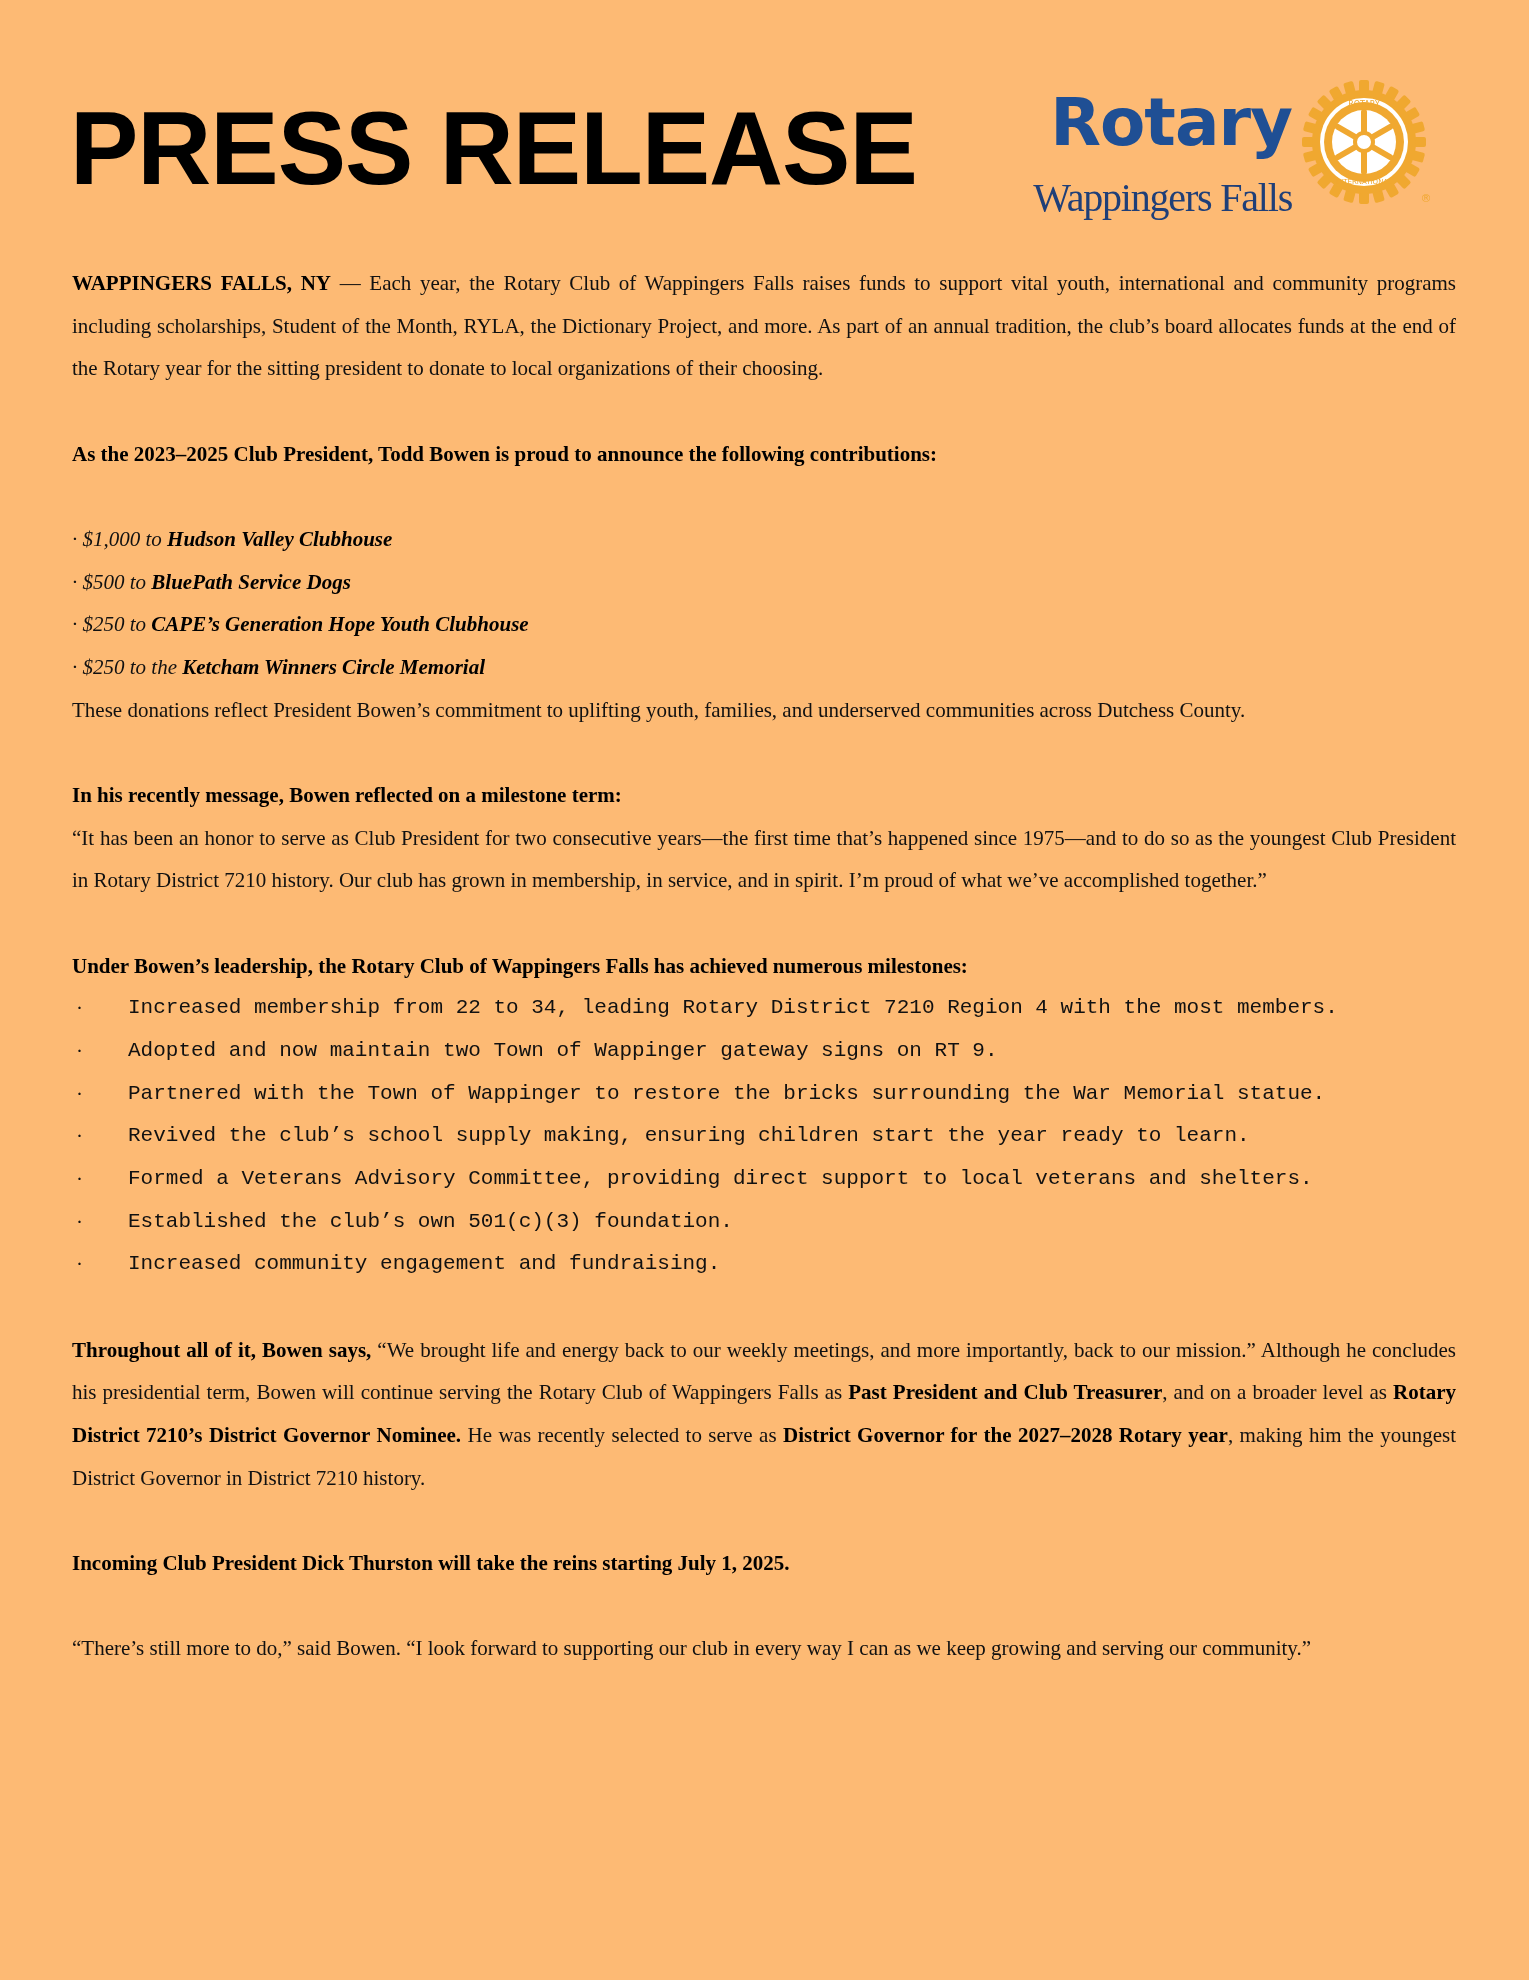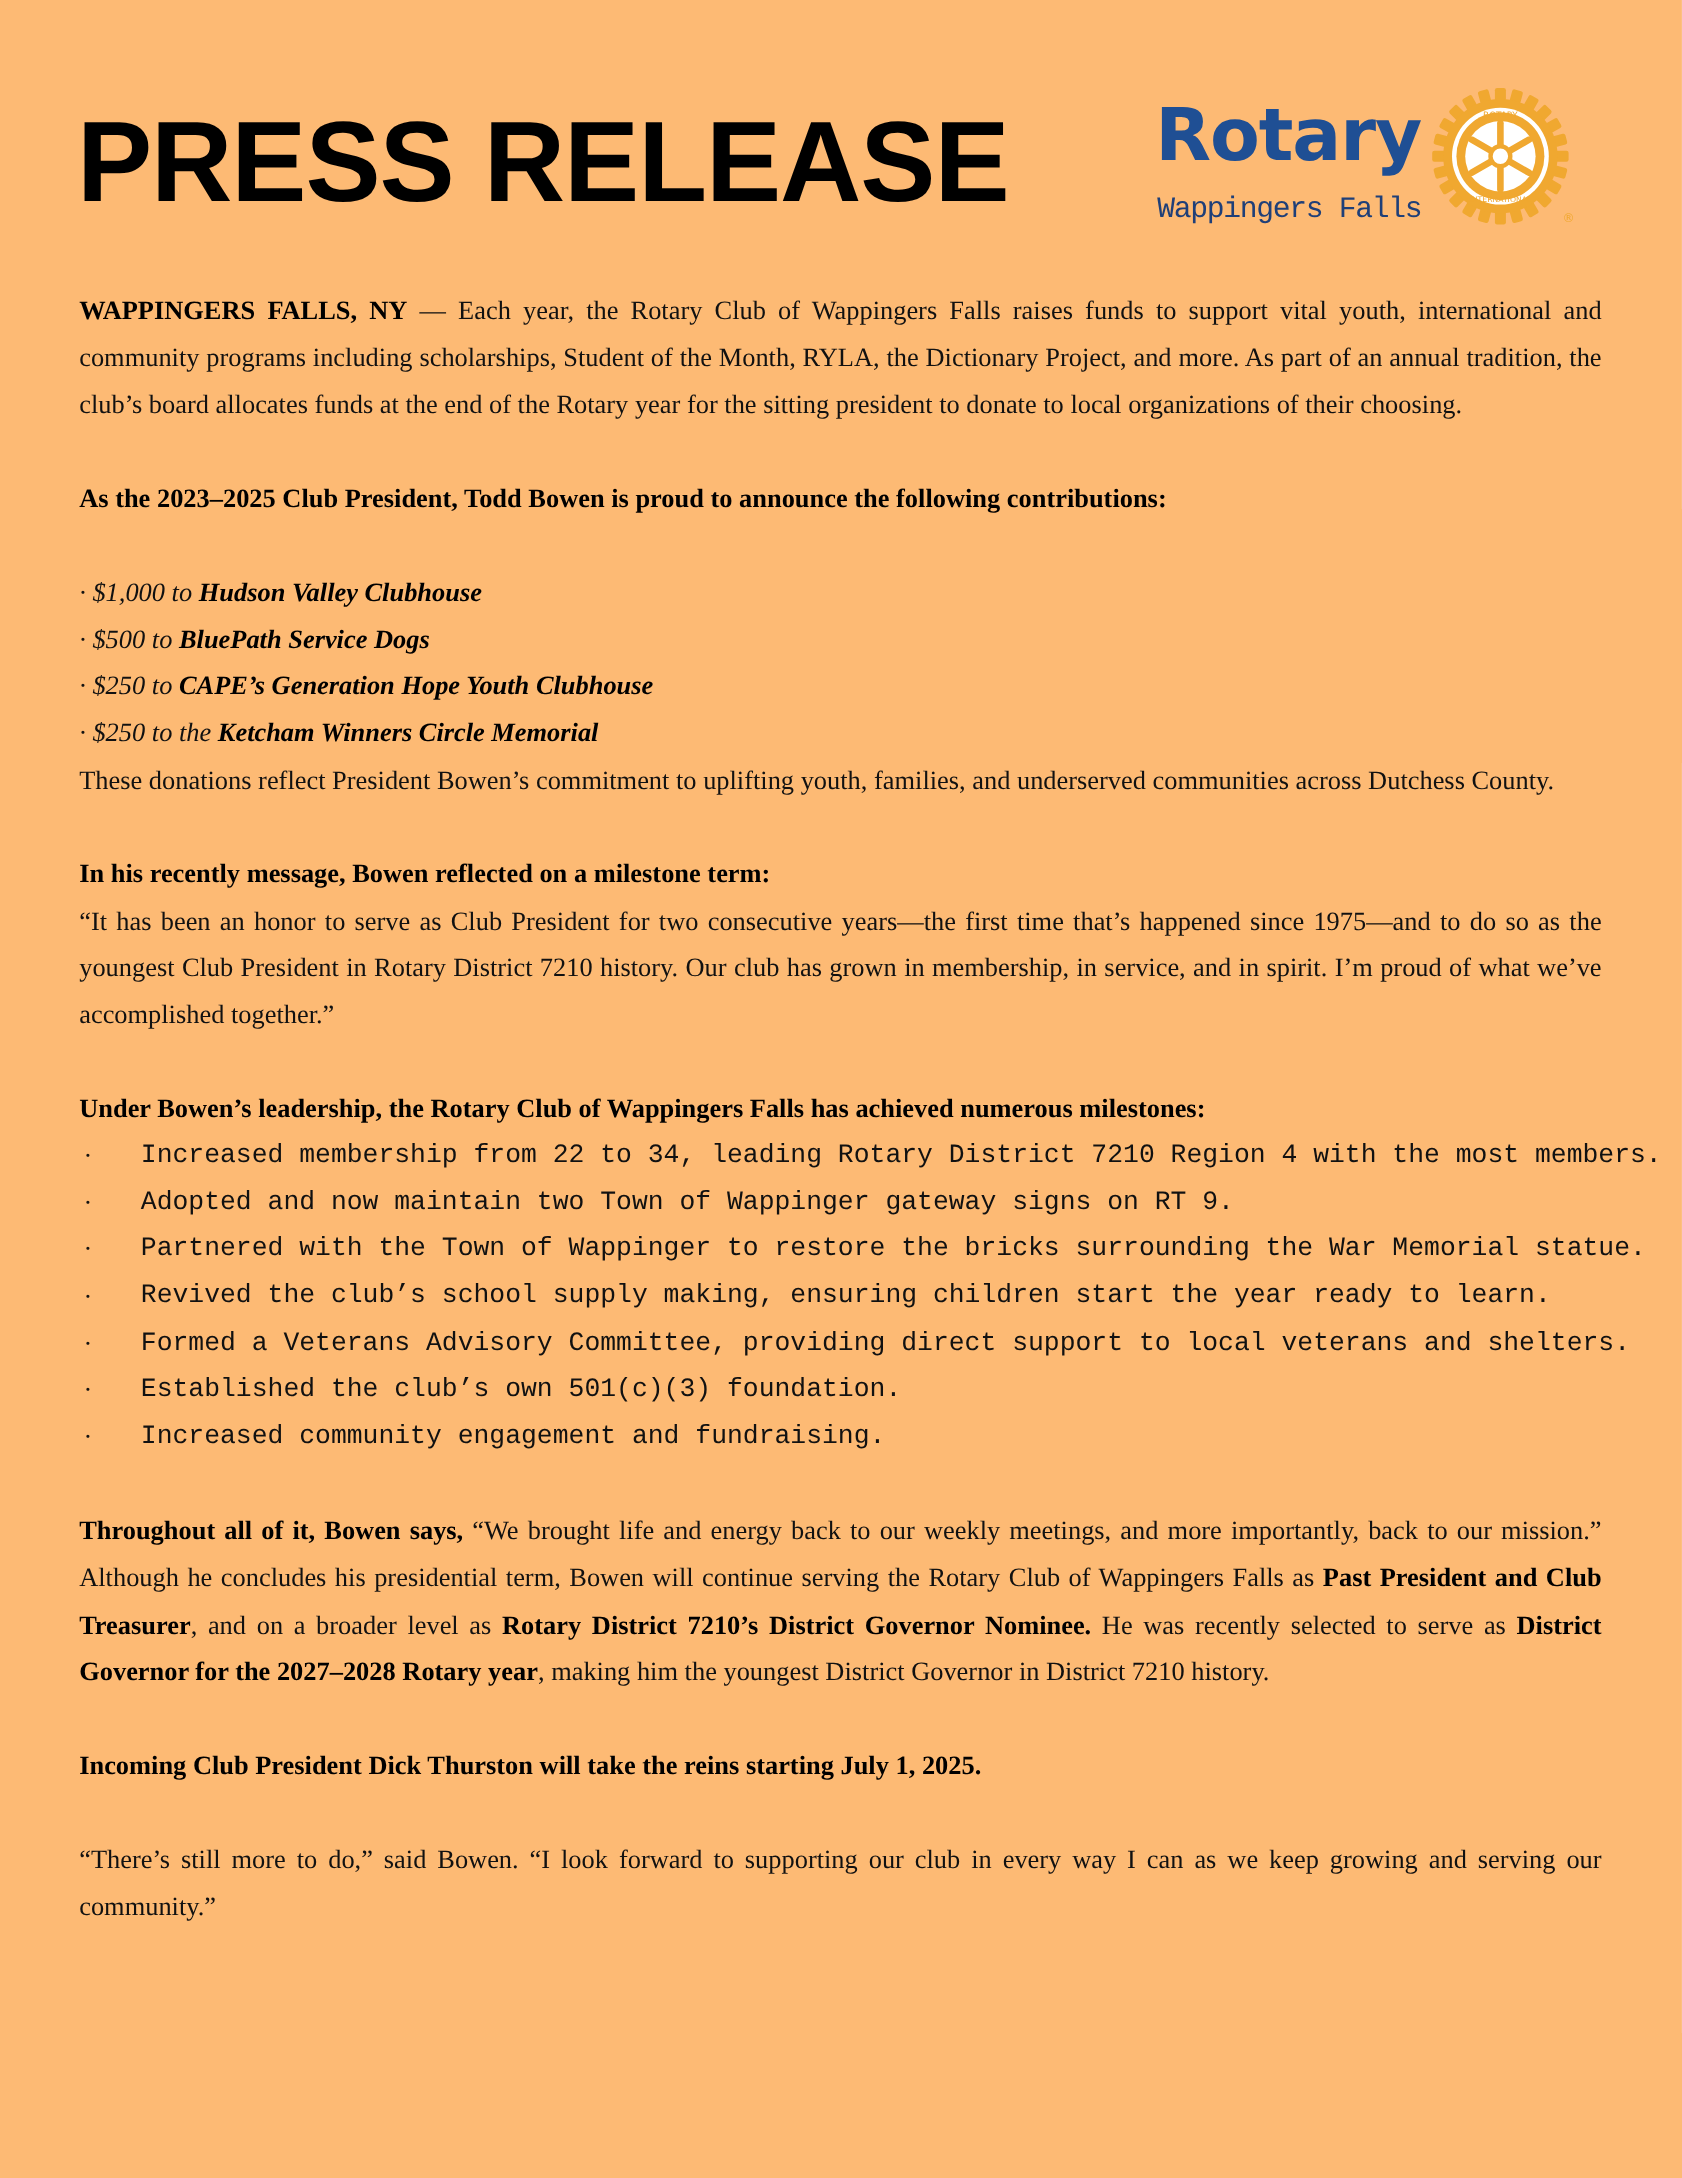"Wappingers Falls" .logo-sub { font-family: Liberation Mono, monospace -> Liberation Serif, serif; font-size: 27px -> 40px }
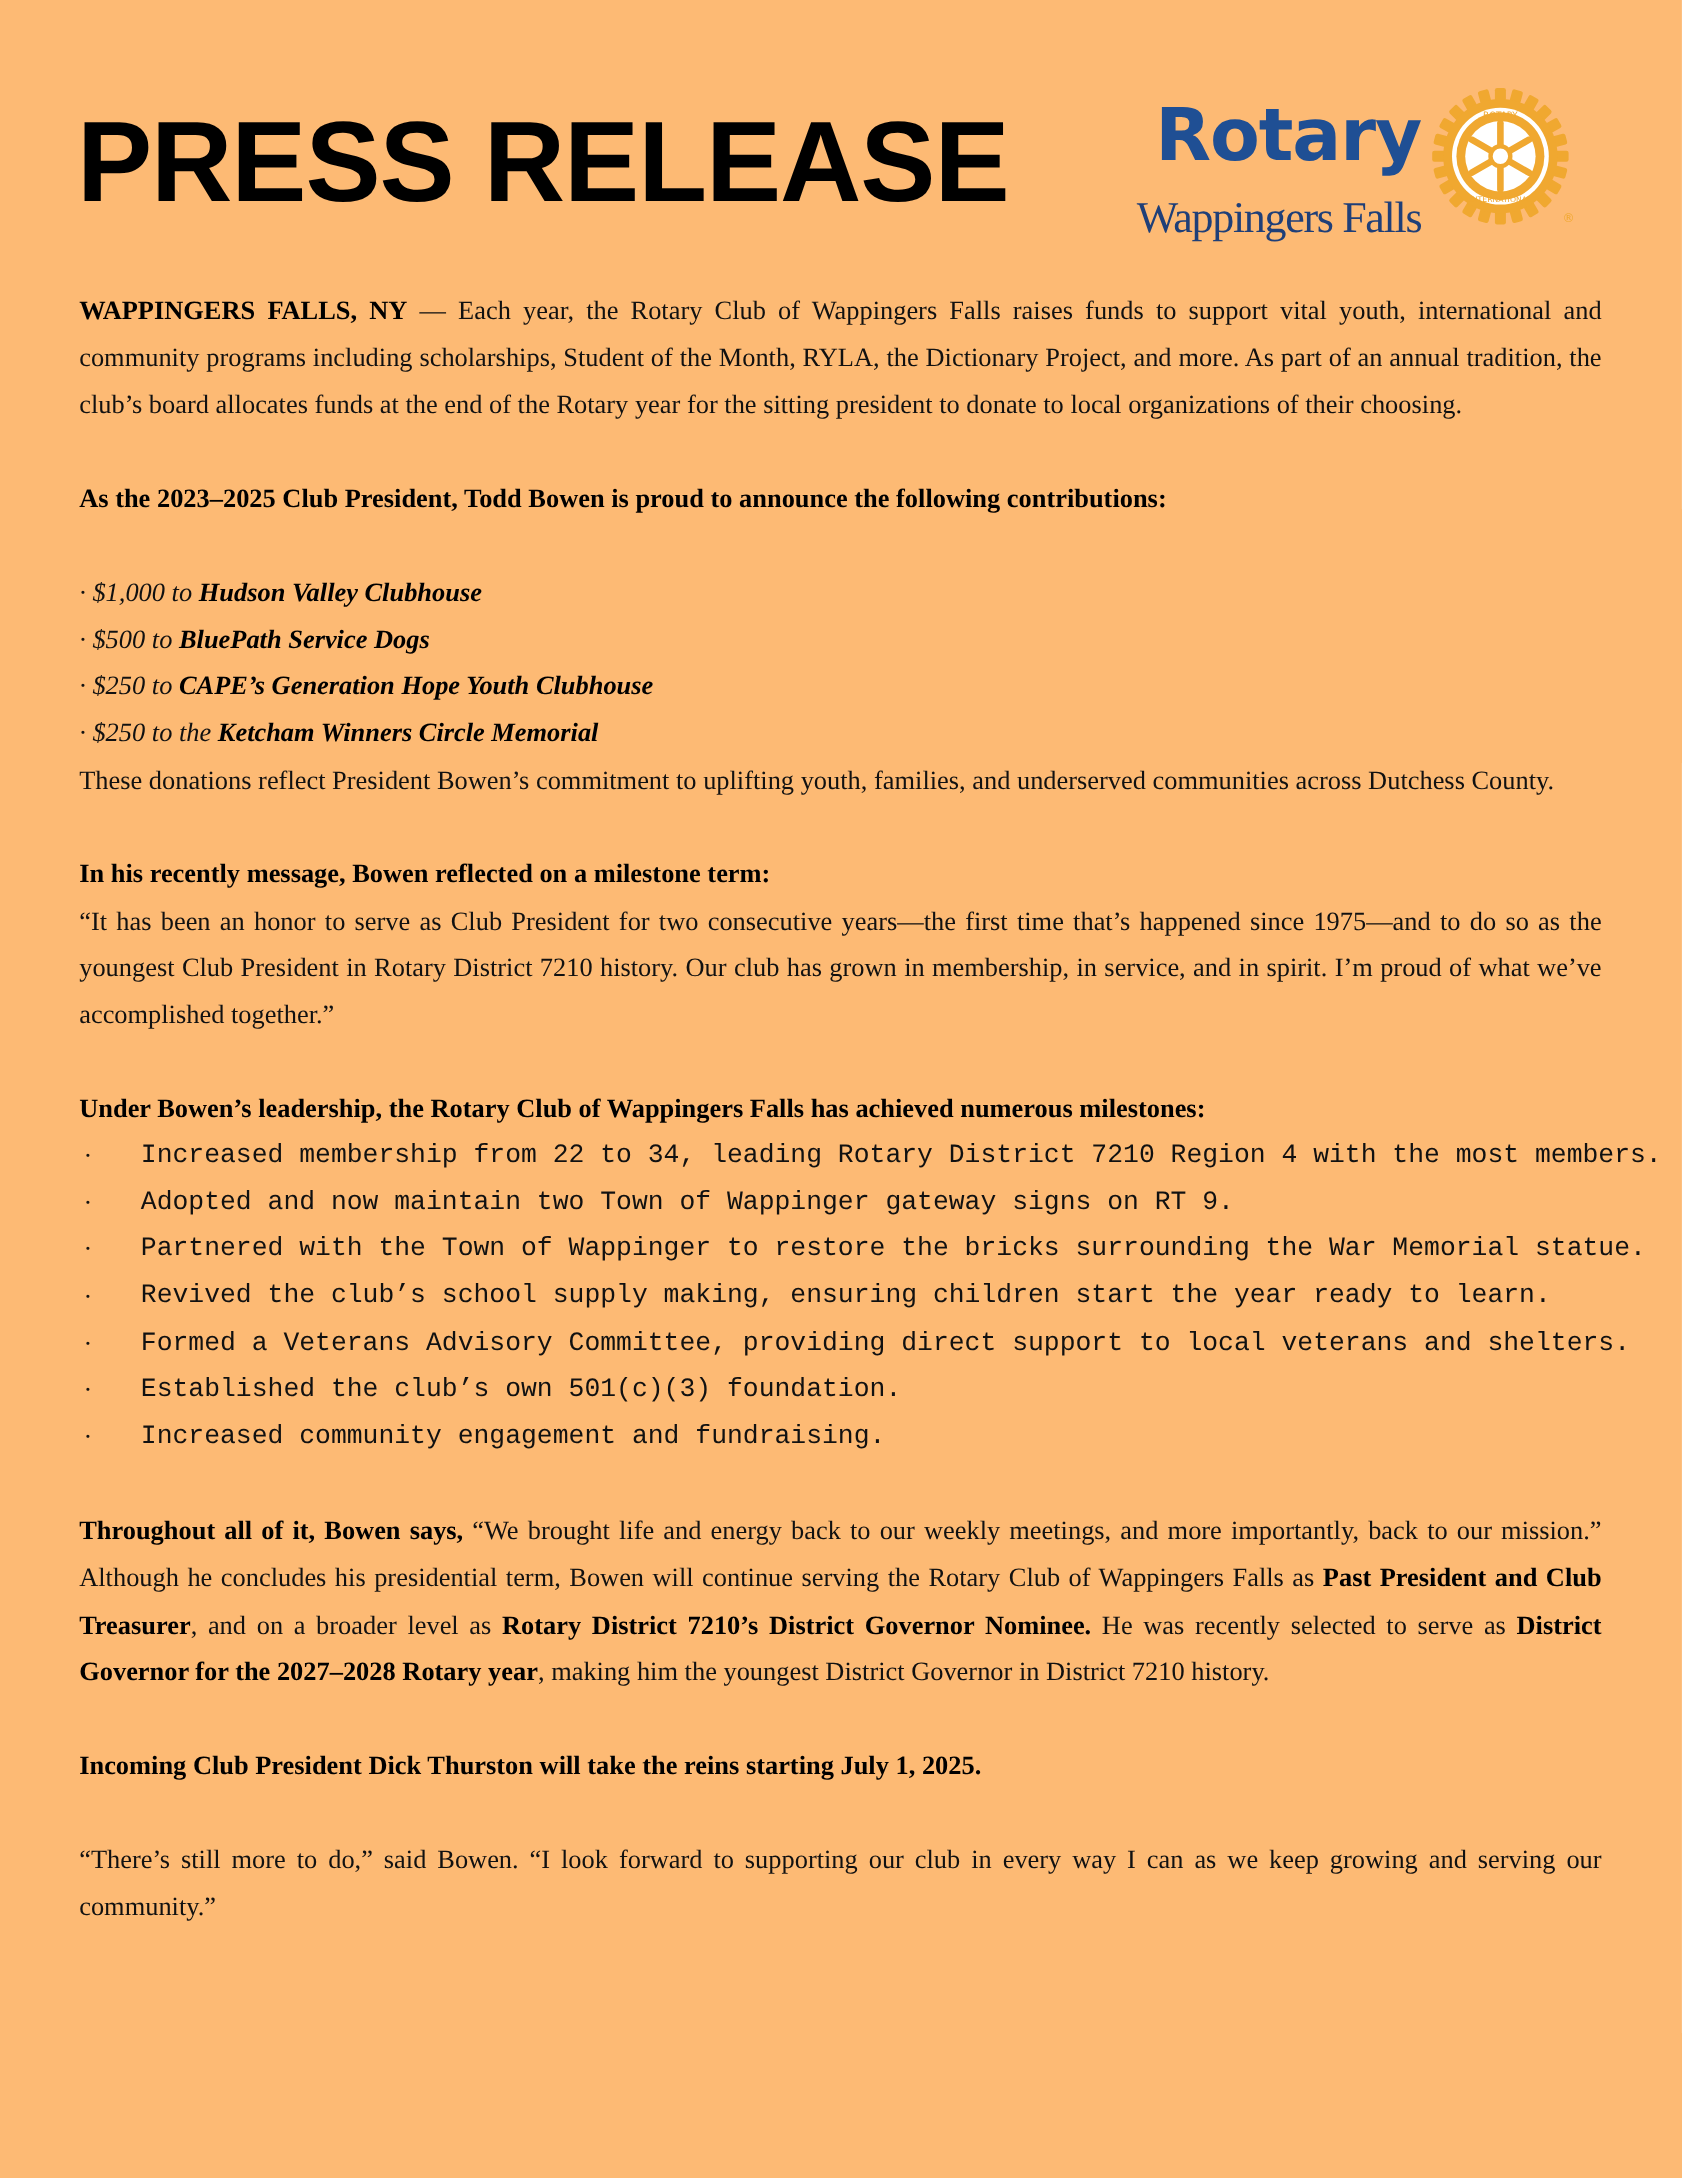"WAPPINGERS FALLS, NY — Each" .body { font-size: 24px -> 21px }
